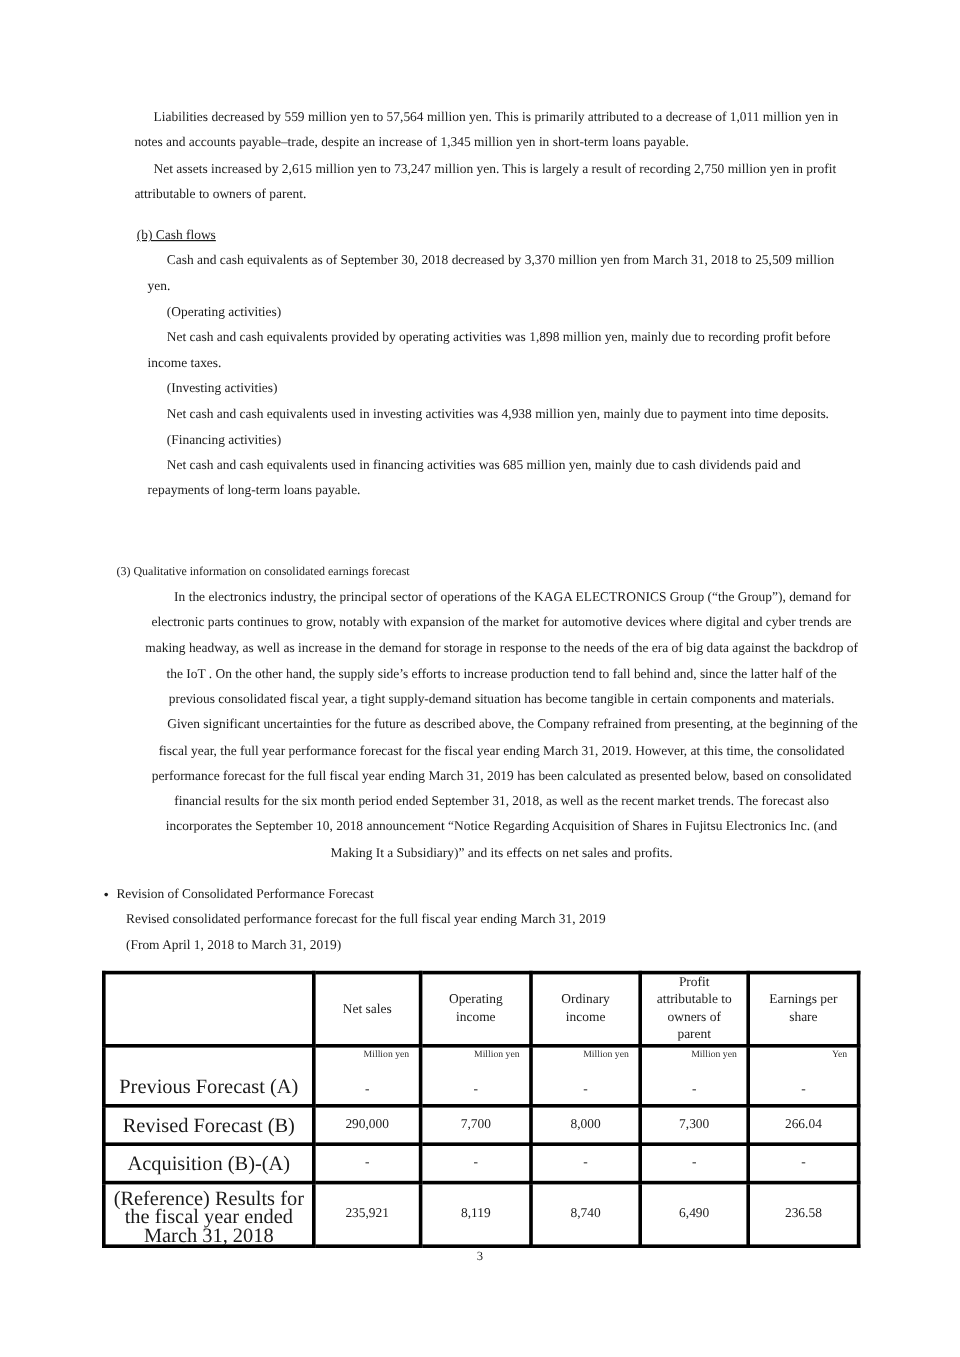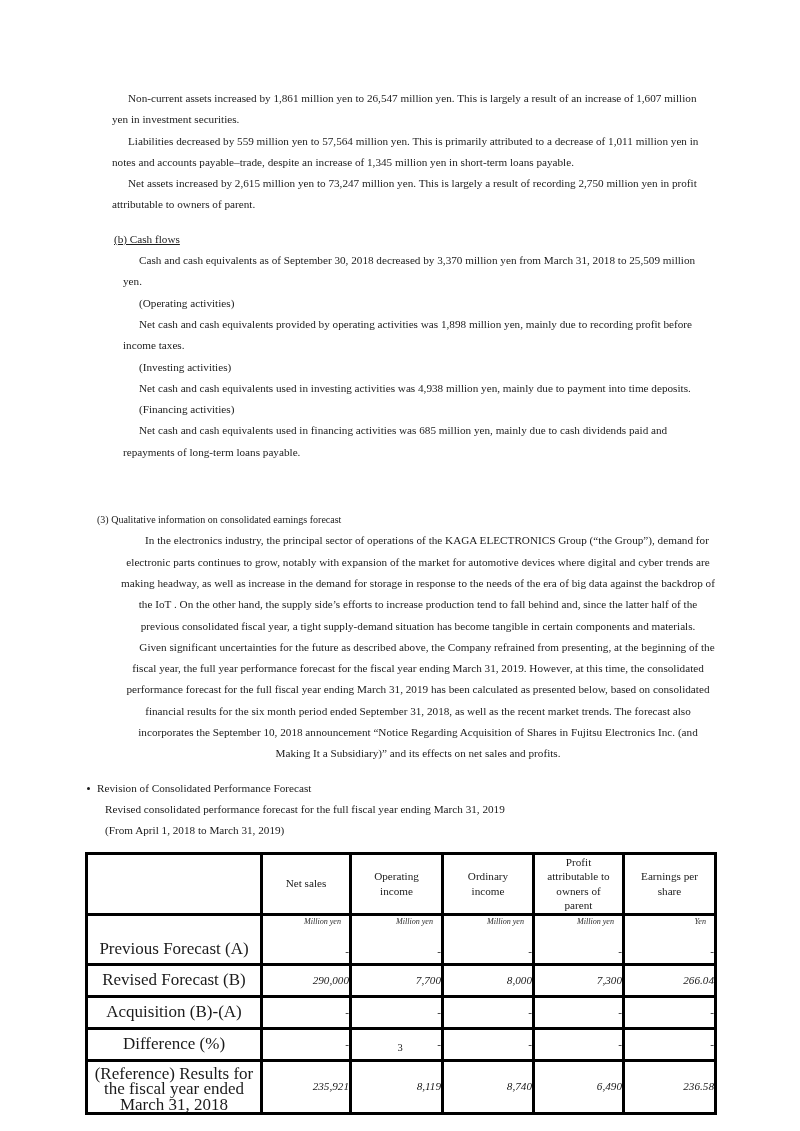"Non-current assets increased by 1,861" p.body { html: <p>Non-current assets increased by 1,861 million yen to 26,547 million yen. This is largely a result of an increase of 1,607 million yen in investment securities.</p> -> none }
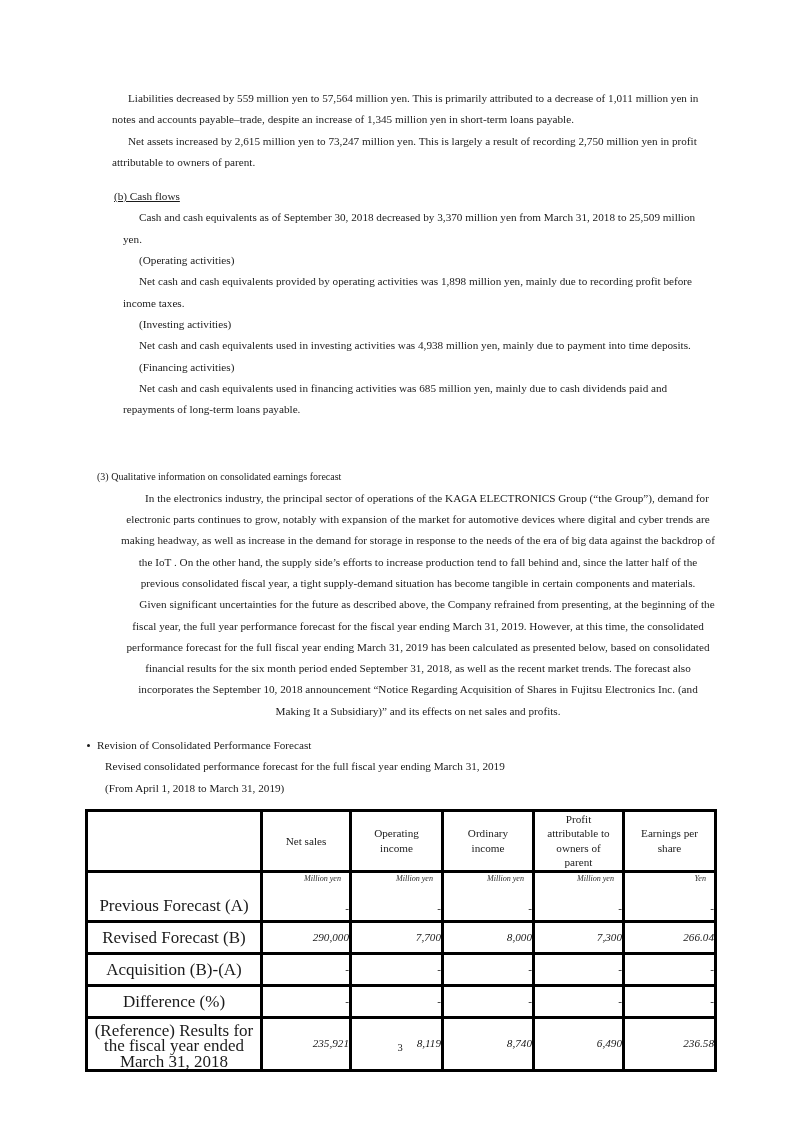"Million yen" td.num { font-style: italic -> none; text-align: right -> center }
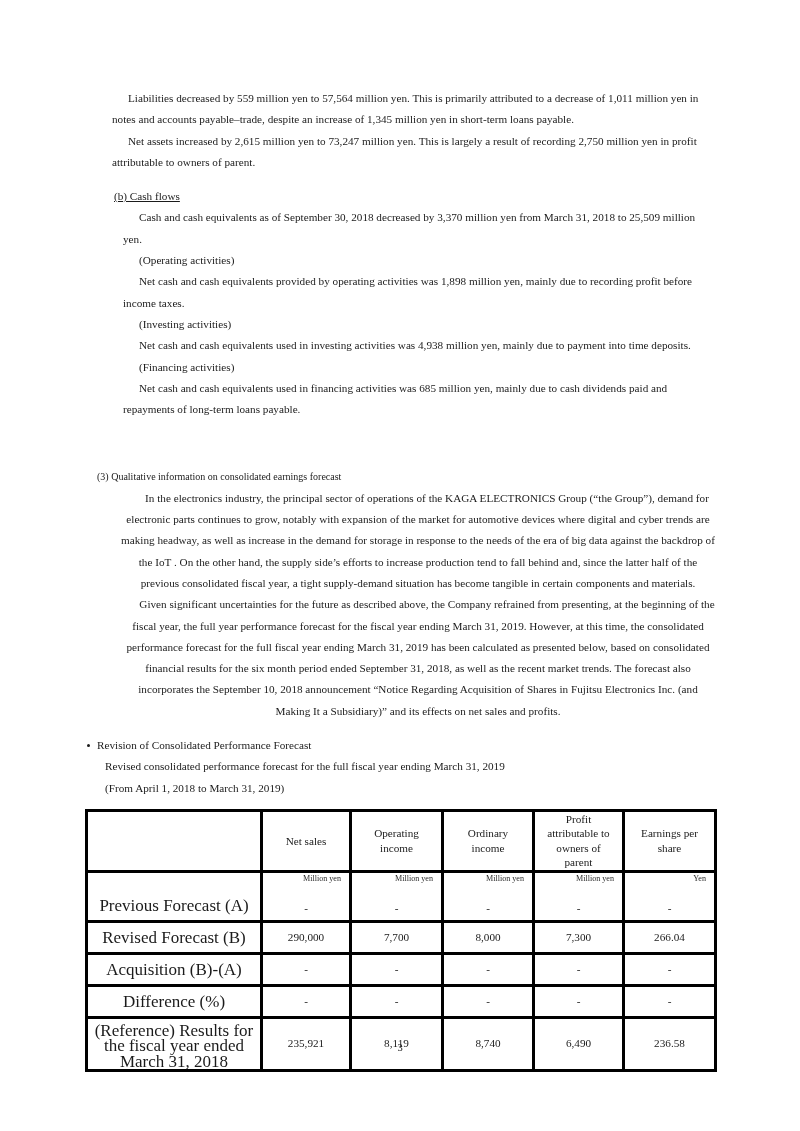"Difference (%)" tr.datarow { html: <tr> <td>Difference (%)</td> <td>-</td> <td>-</td> <td>-</td> <td>-</td> <td>-</td> </tr> -> none }
